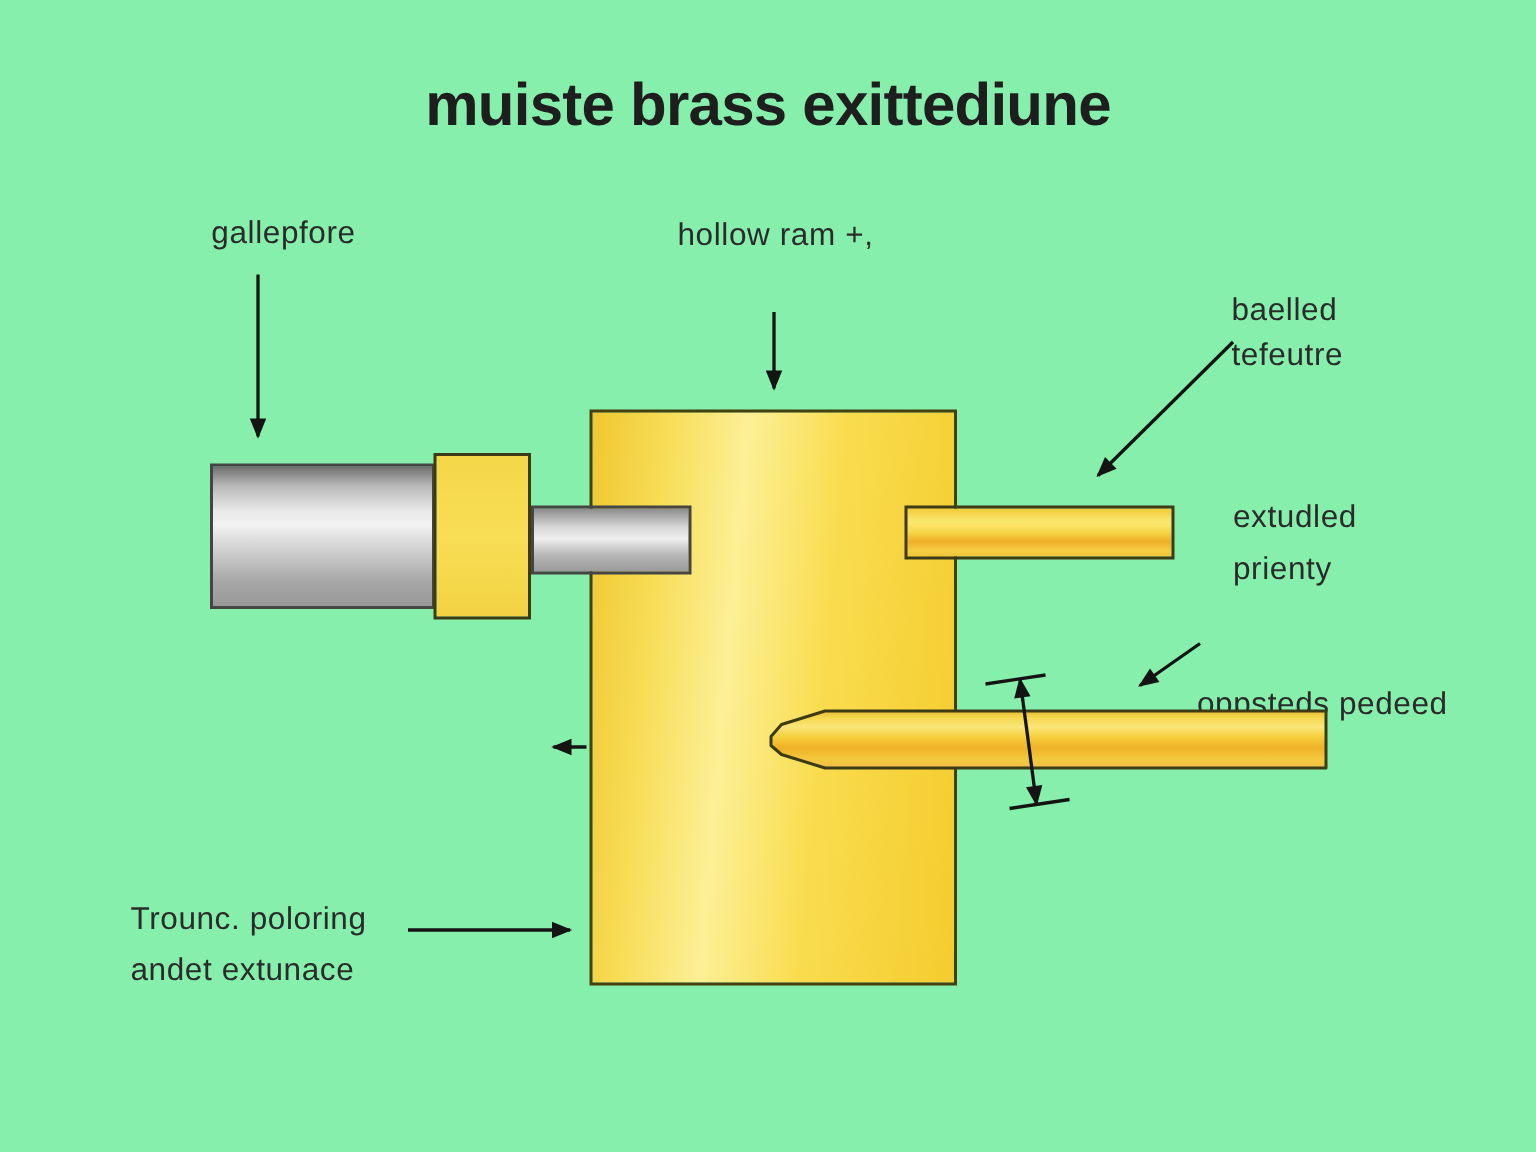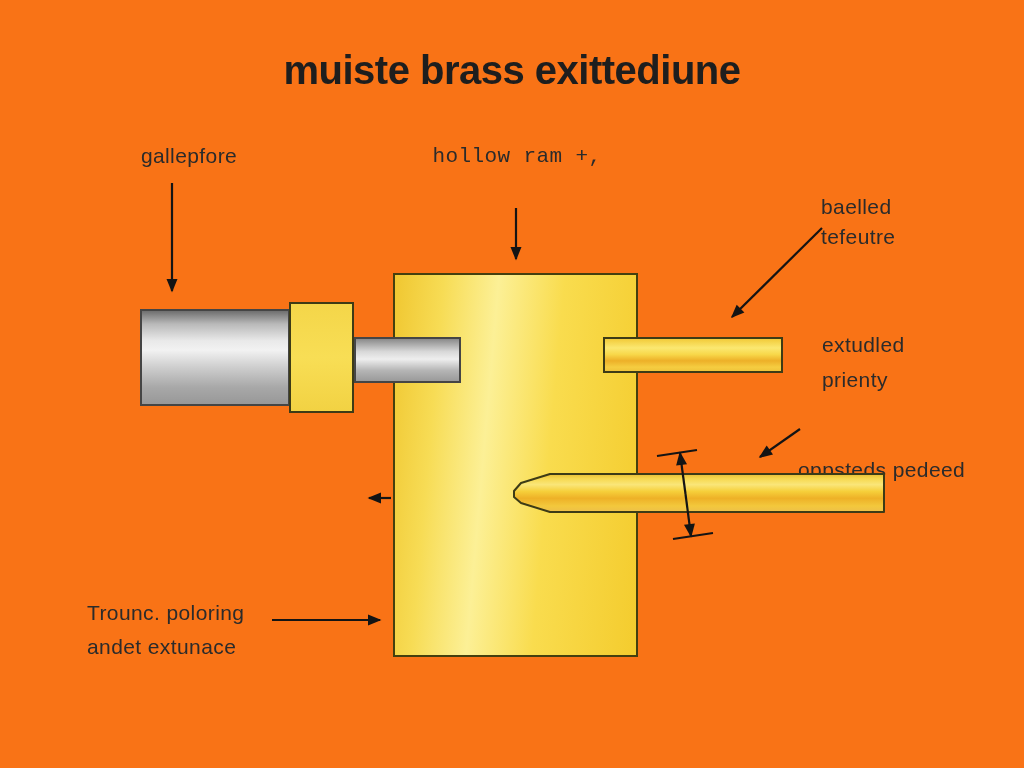"muiste brass exittediune" .canvas { background: #f97316 -> #86efac }
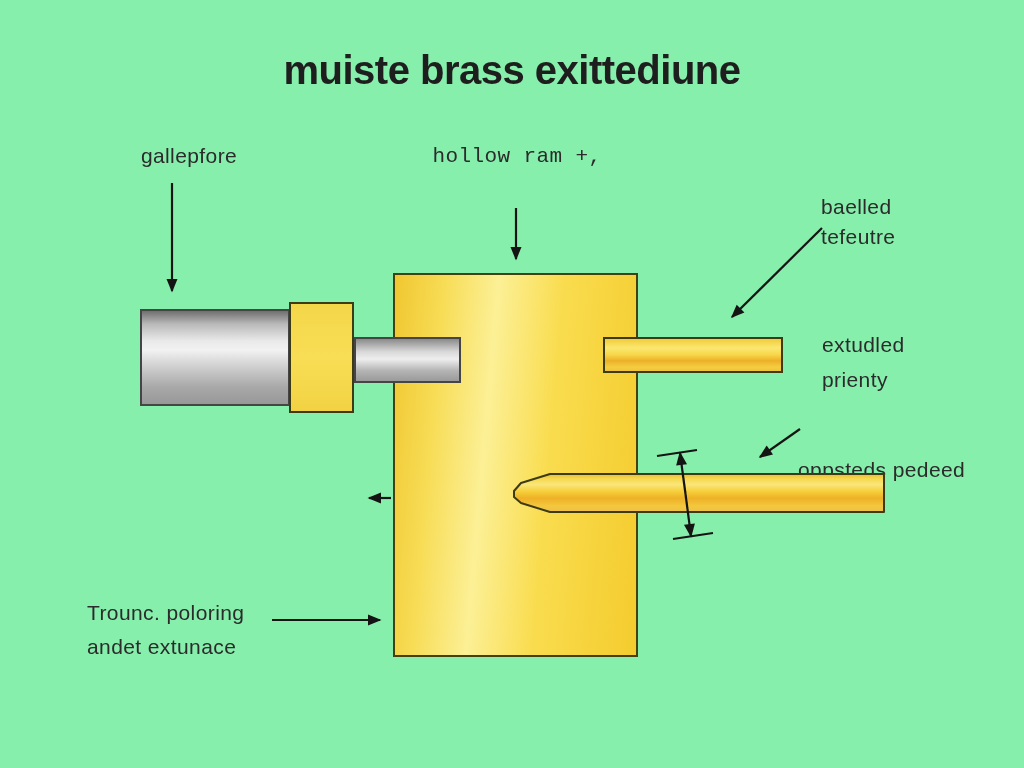"hollow ram +," div.lbl { font-family: Liberation Mono, monospace -> none }
